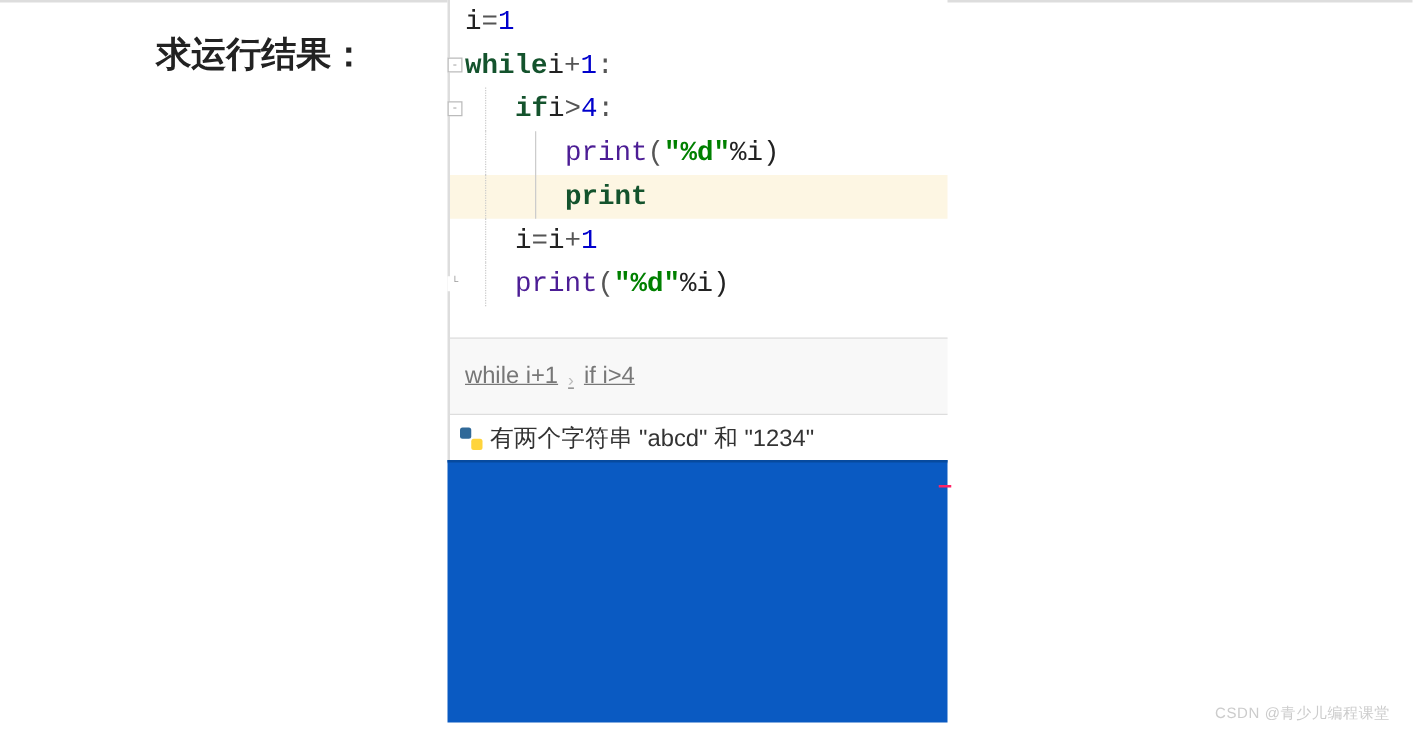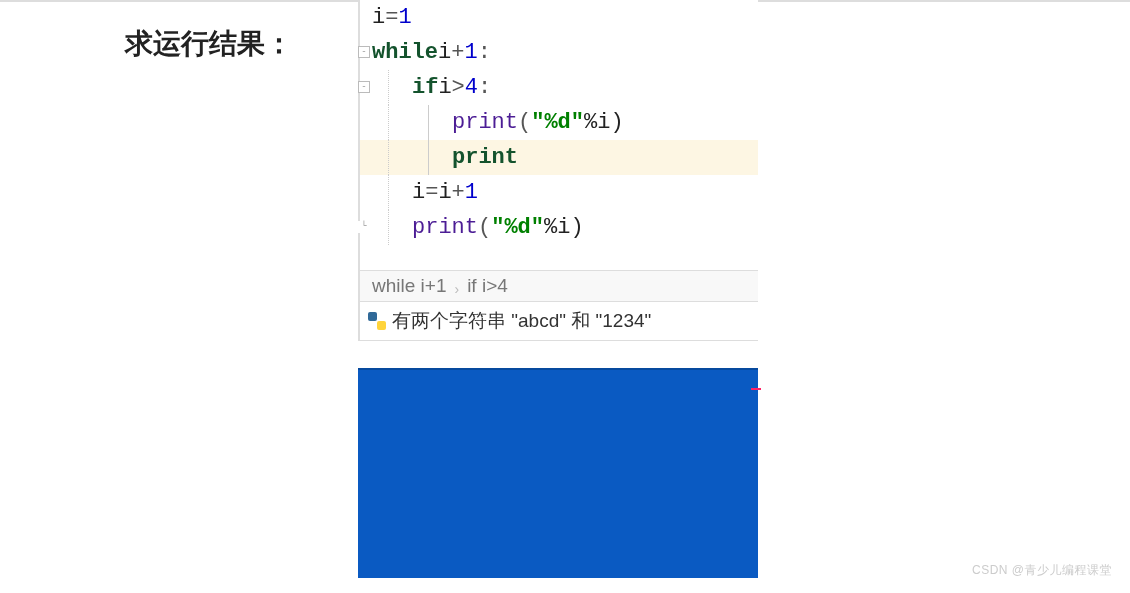"while i+1" .breadcrumb { padding: 4px 12px -> 19px 12px; text-decoration: none -> underline }
